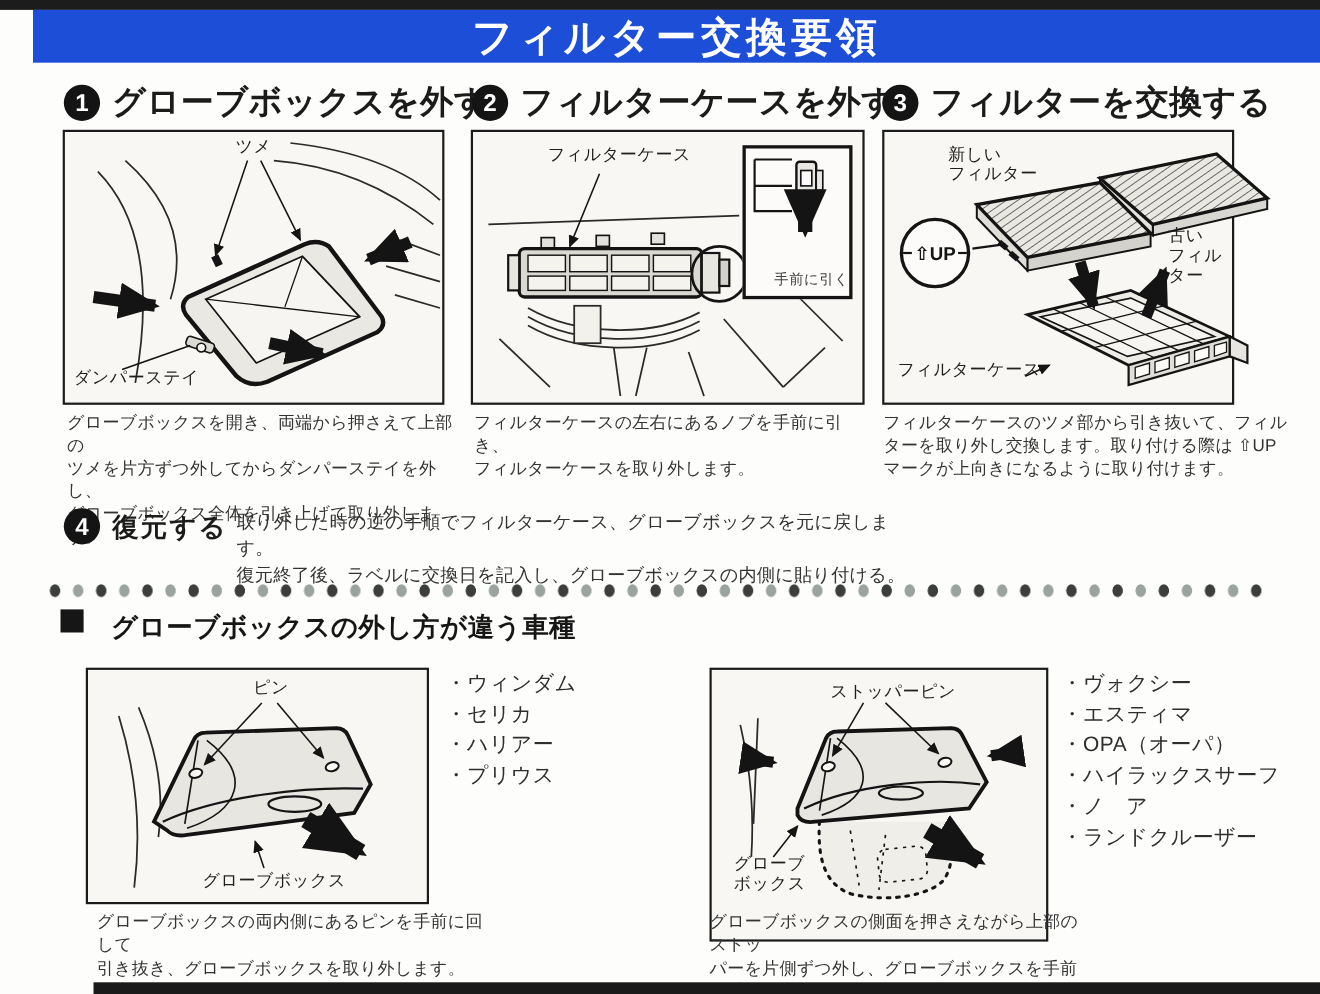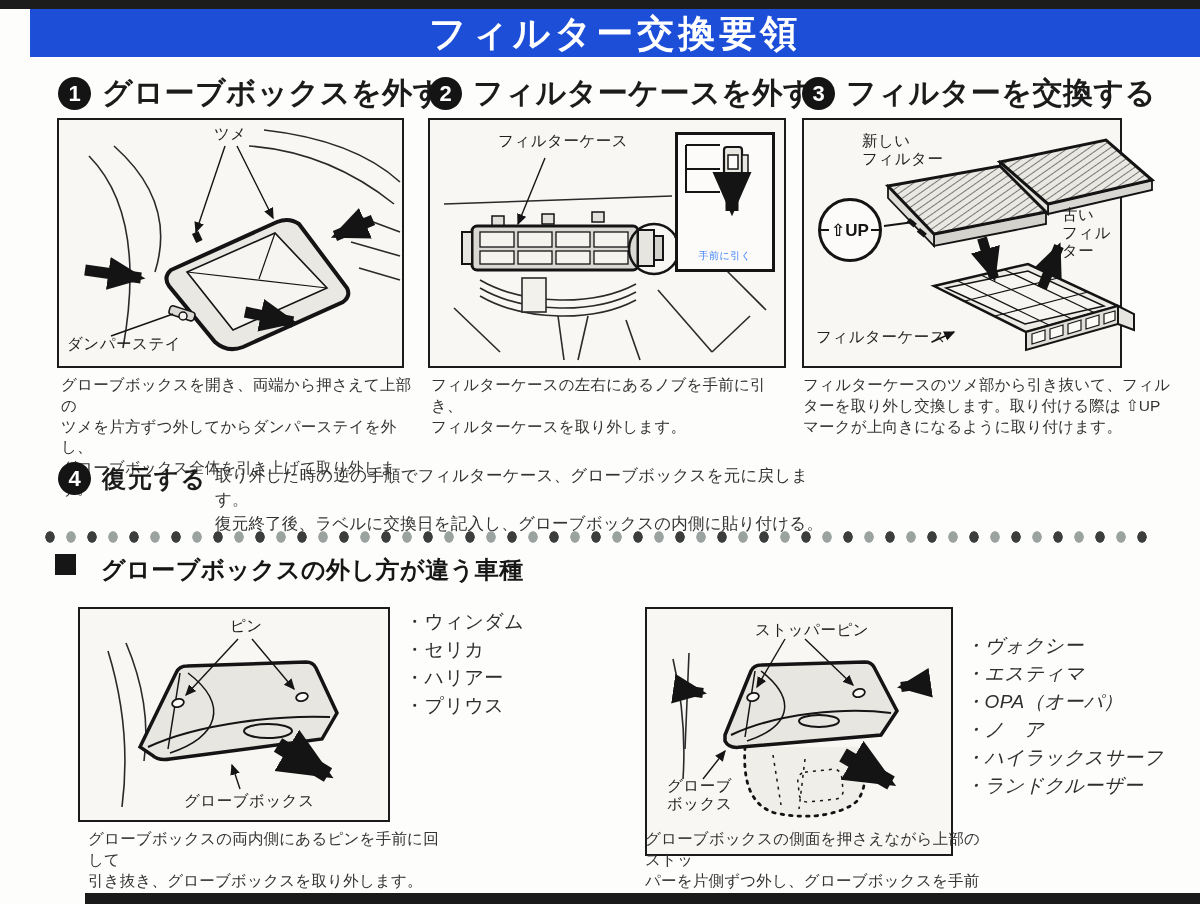"手前に引く" .inset-label { color: #3b82f6 -> #404040; font-size: 10px -> 13px; text-align: center -> right }
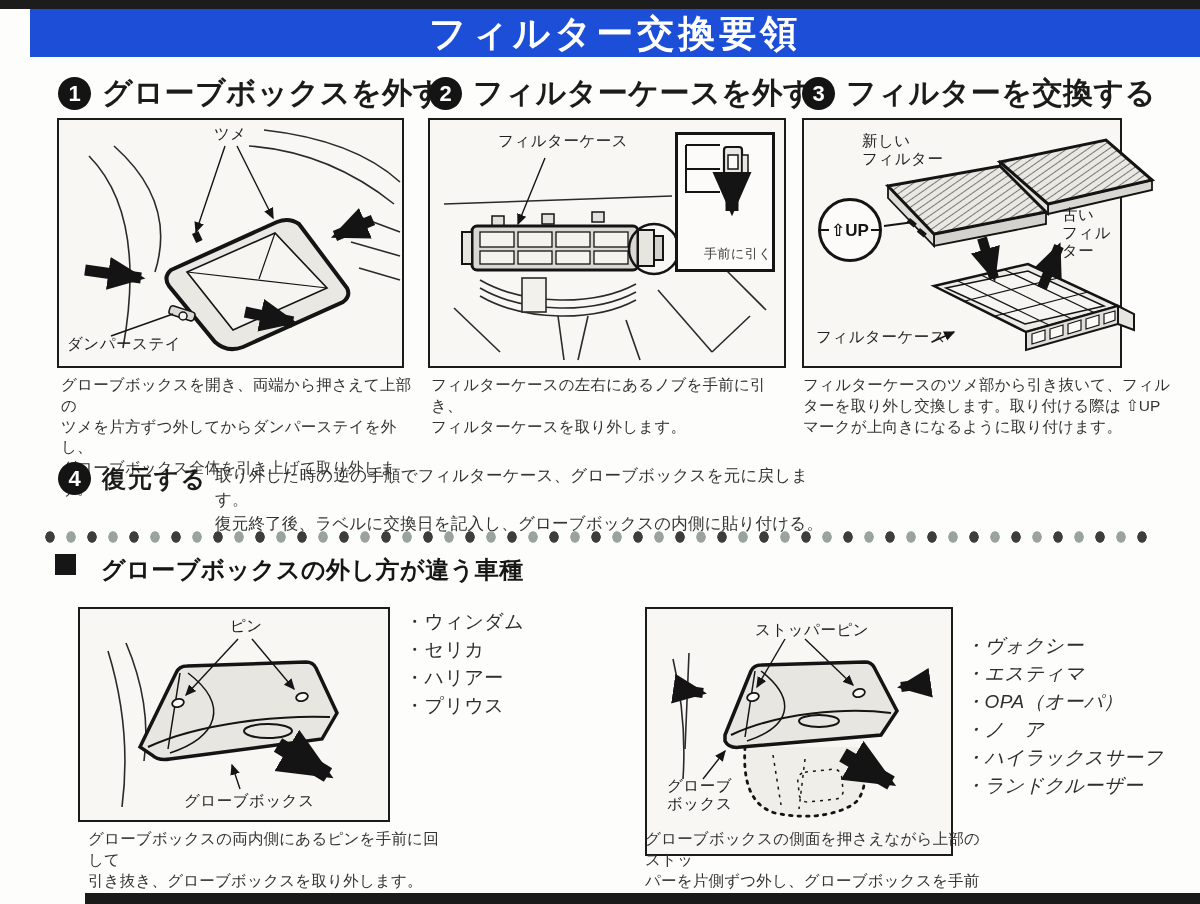"・ヴォクシー" div.models { font-style: italic -> none; top: 632px -> 608px }
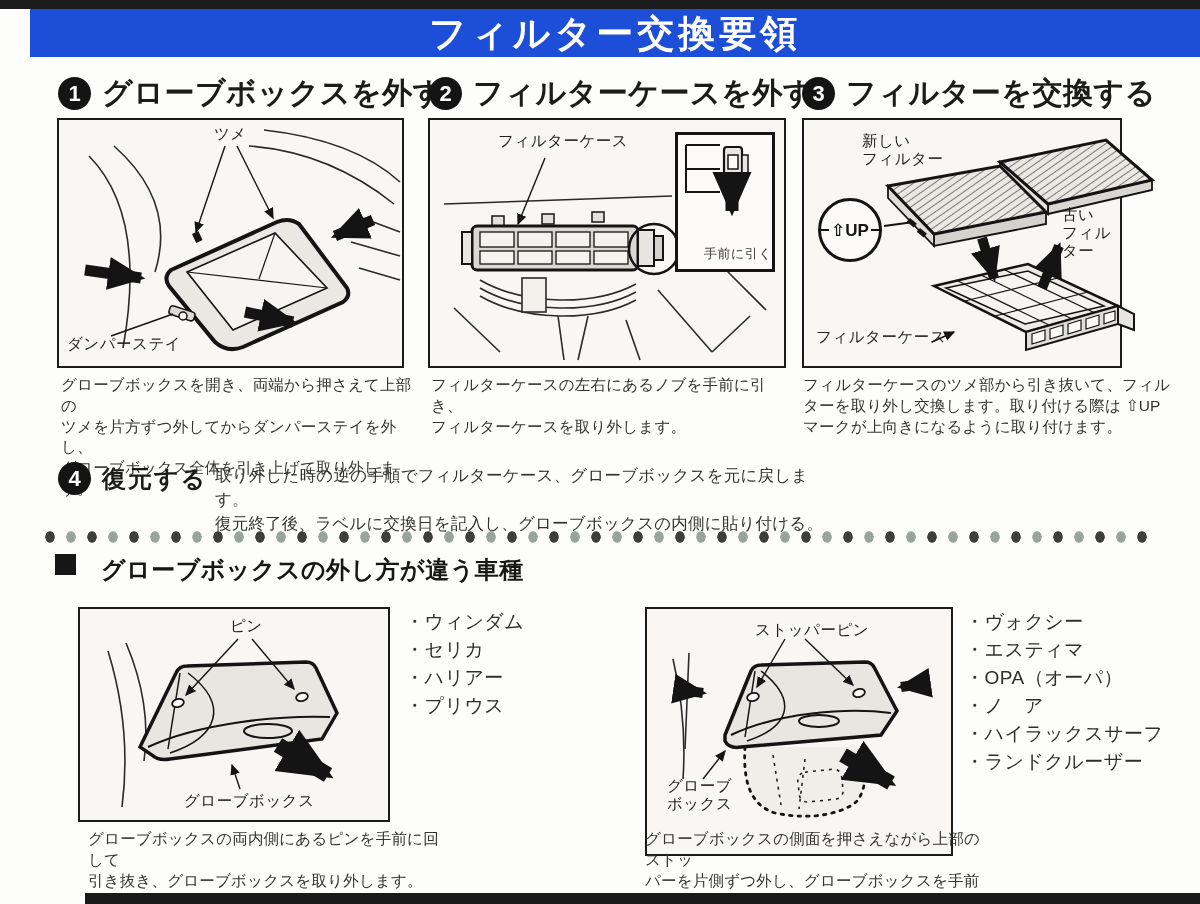"・ノ ア" div.model-item { order: before "・ハイラックスサーフ" -> after "・ハイラックスサーフ" }
